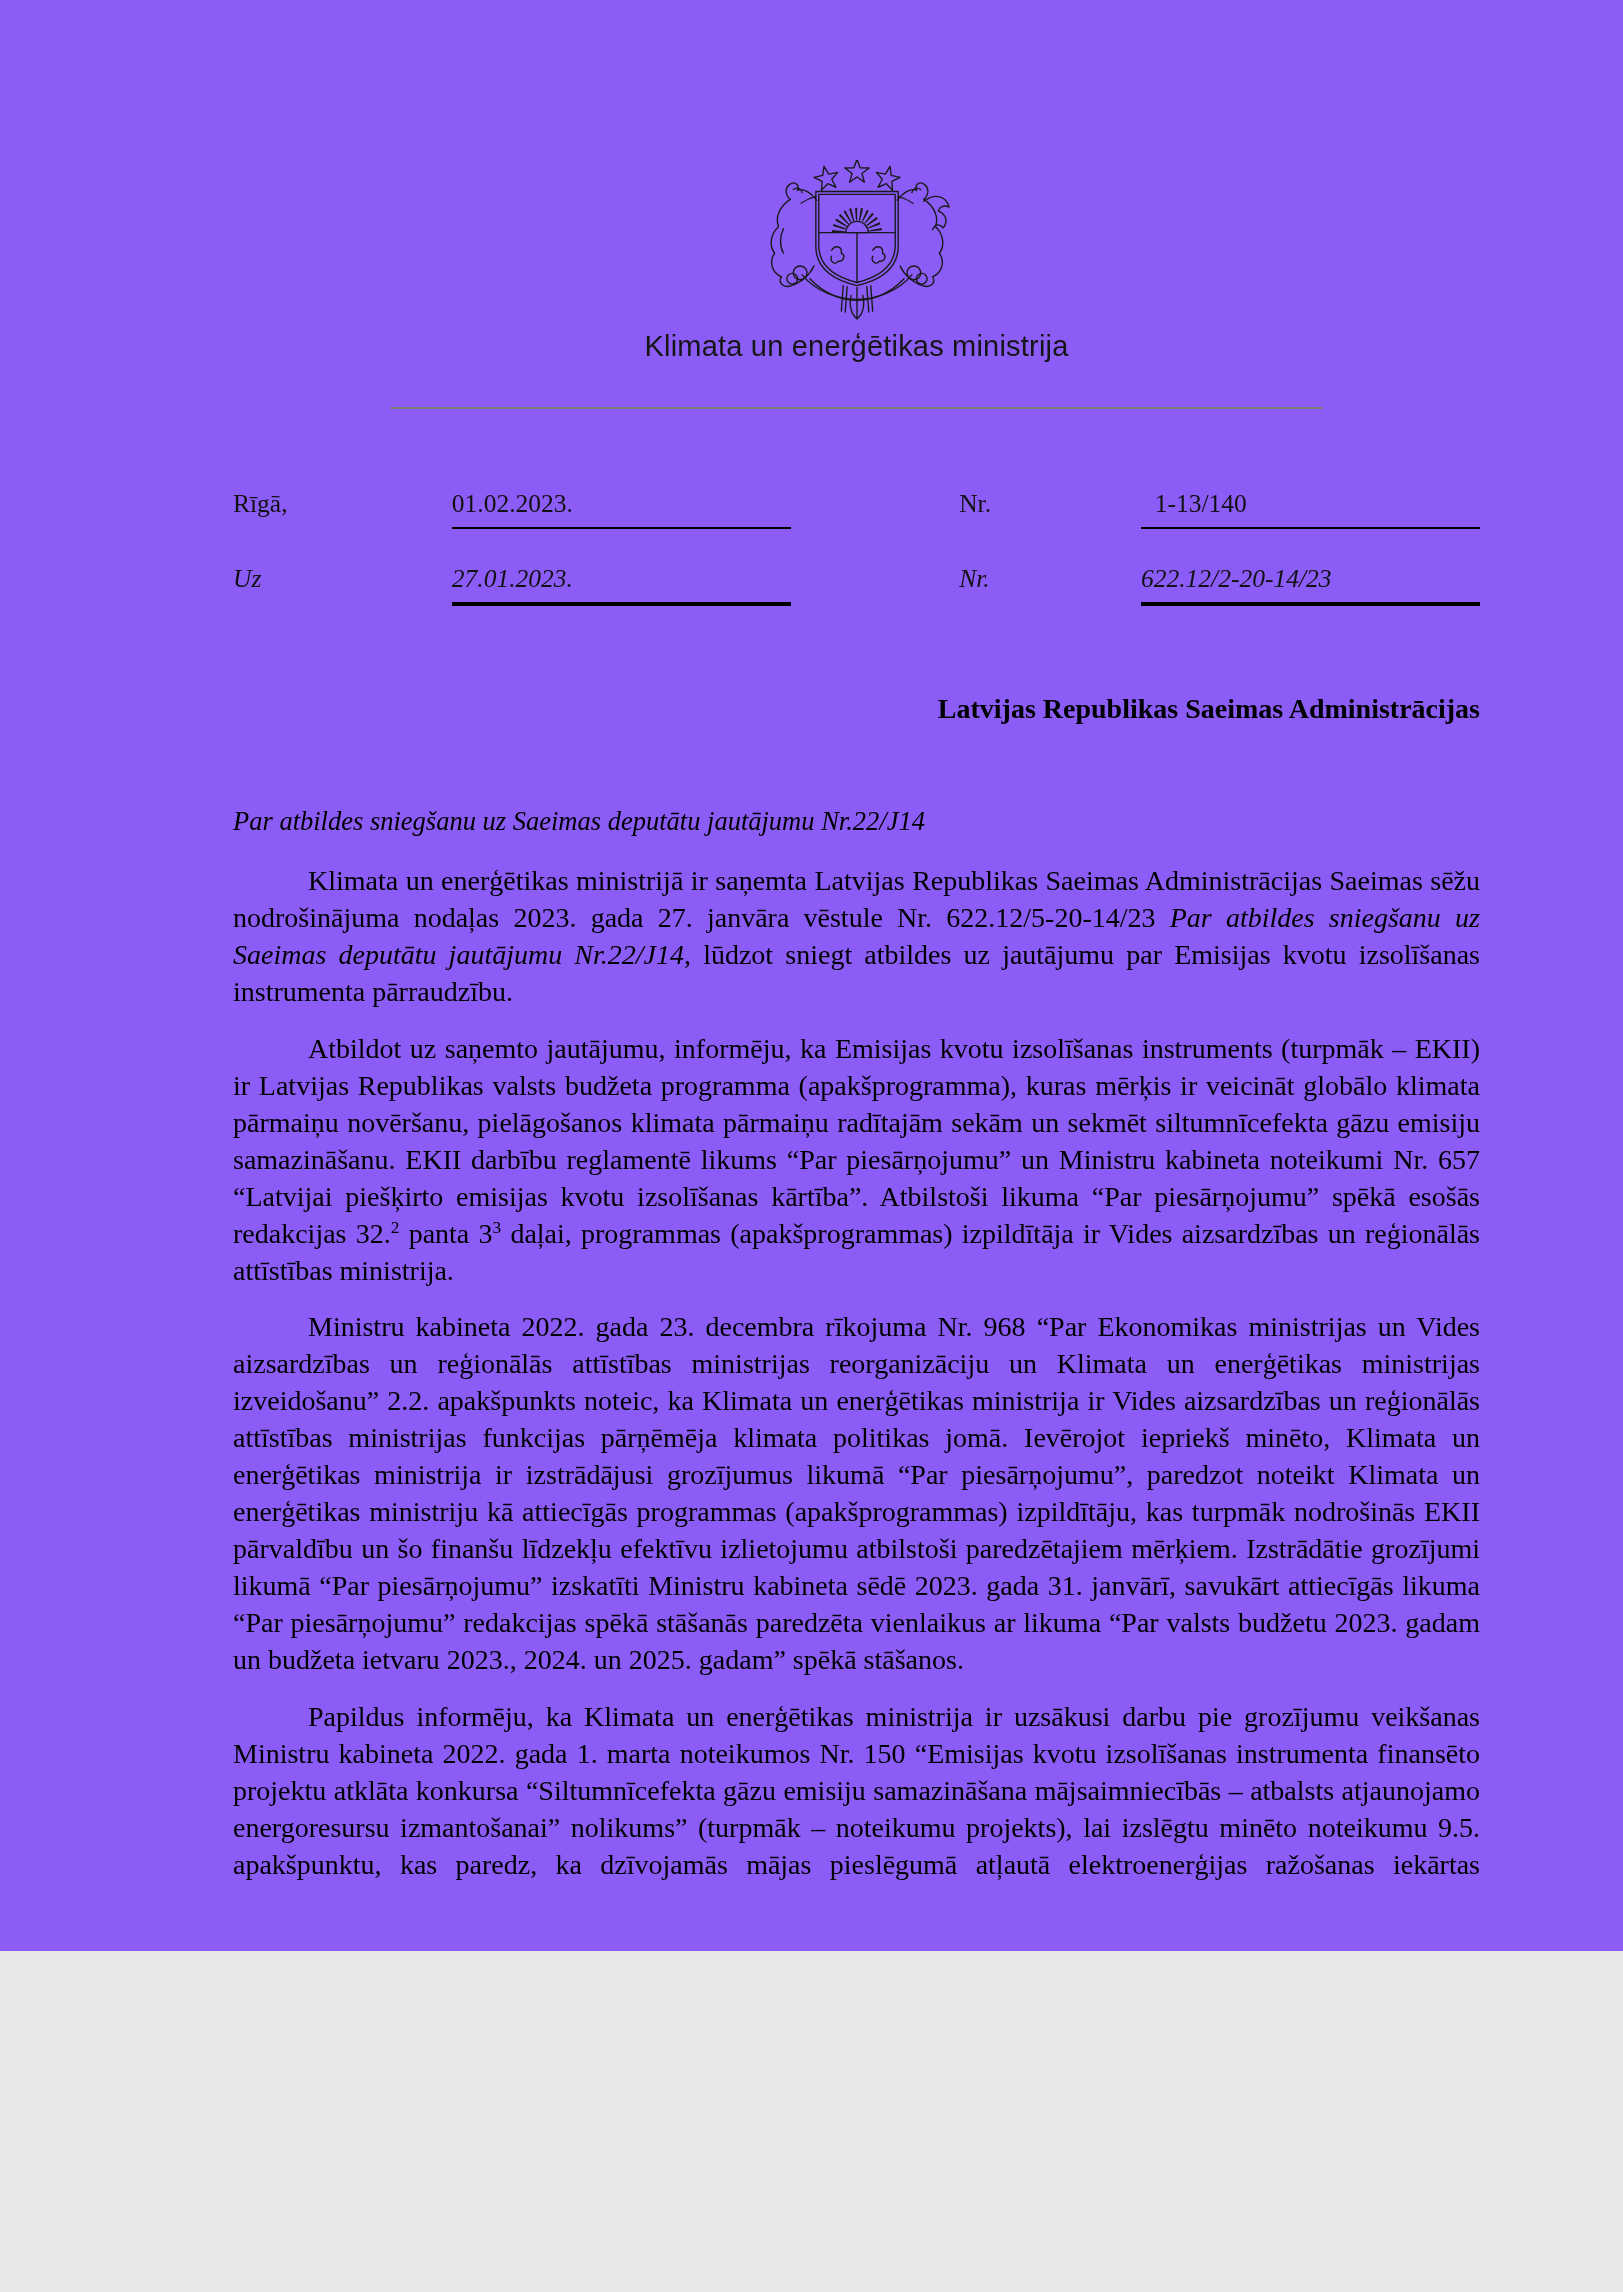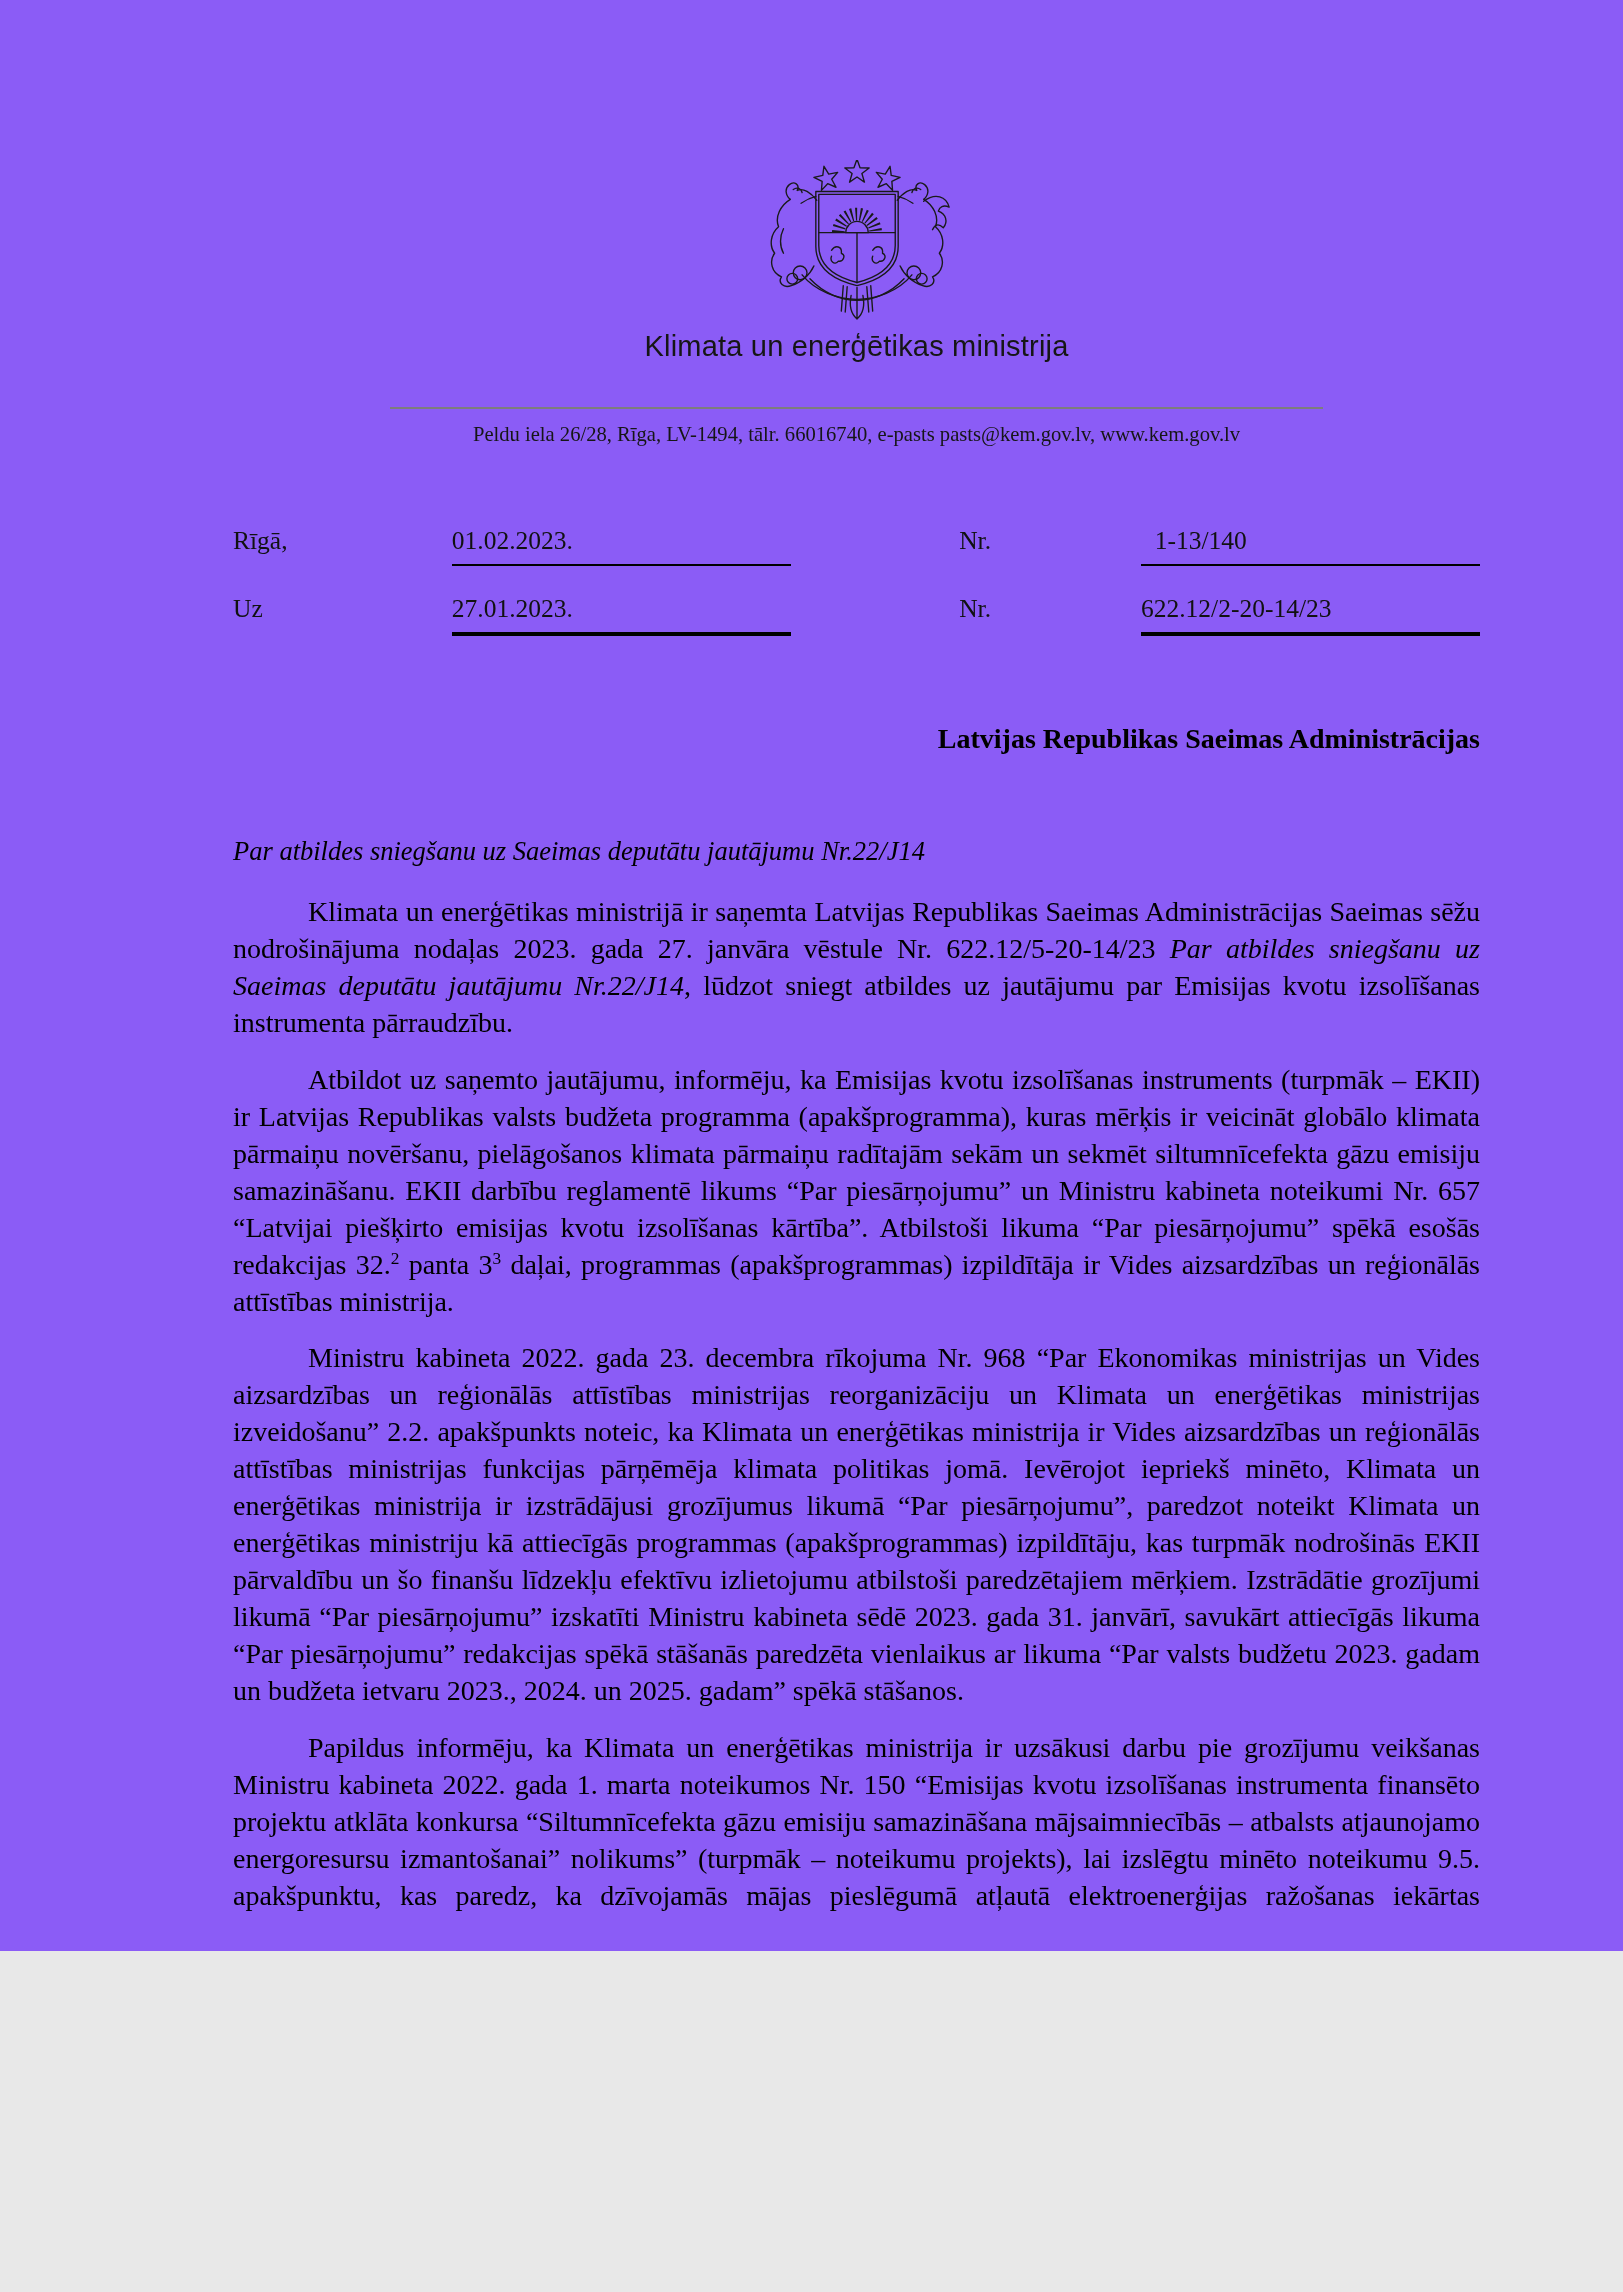"Peldu iela 26/28, Rīga, LV-1494," div.address-line { html: <div>Peldu iela 26/28, Rīga, LV-1494, tālr. 66016740, e-pasts pasts@kem.gov.lv, www.kem.gov.lv</div> -> none }
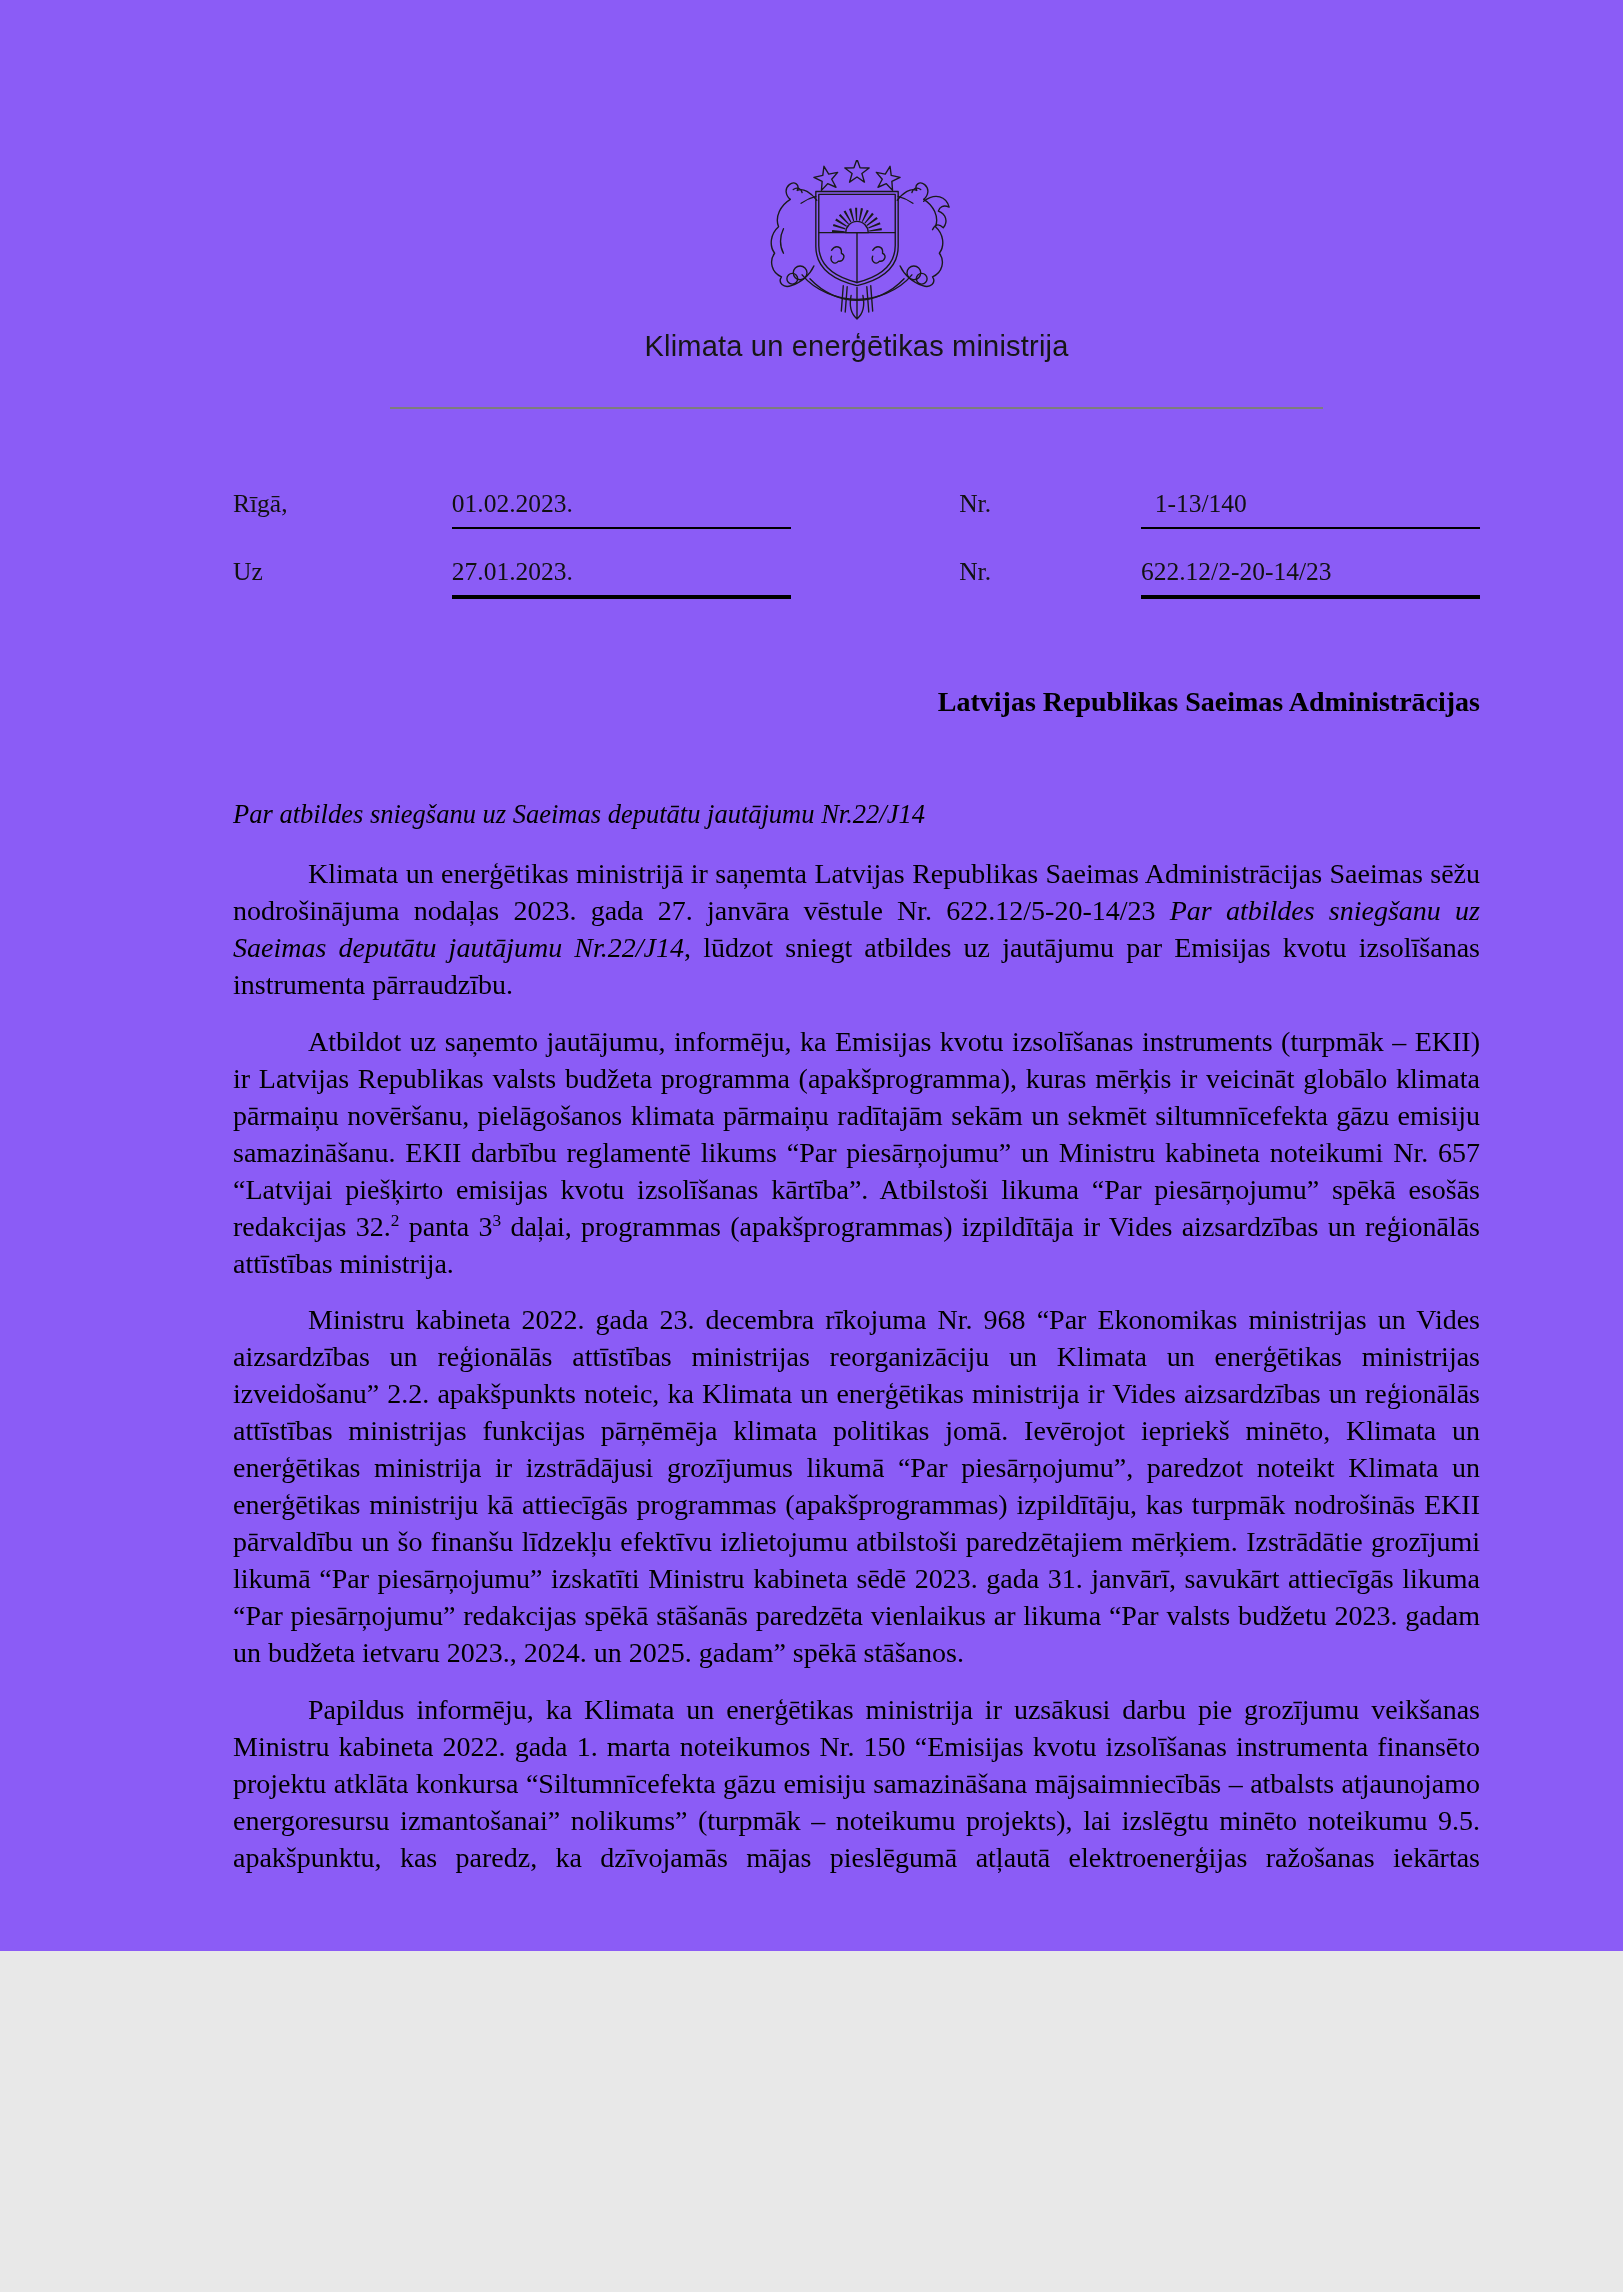"Uz" .ref-row.second { font-style: none -> italic; margin-top: 28px -> 35px }
